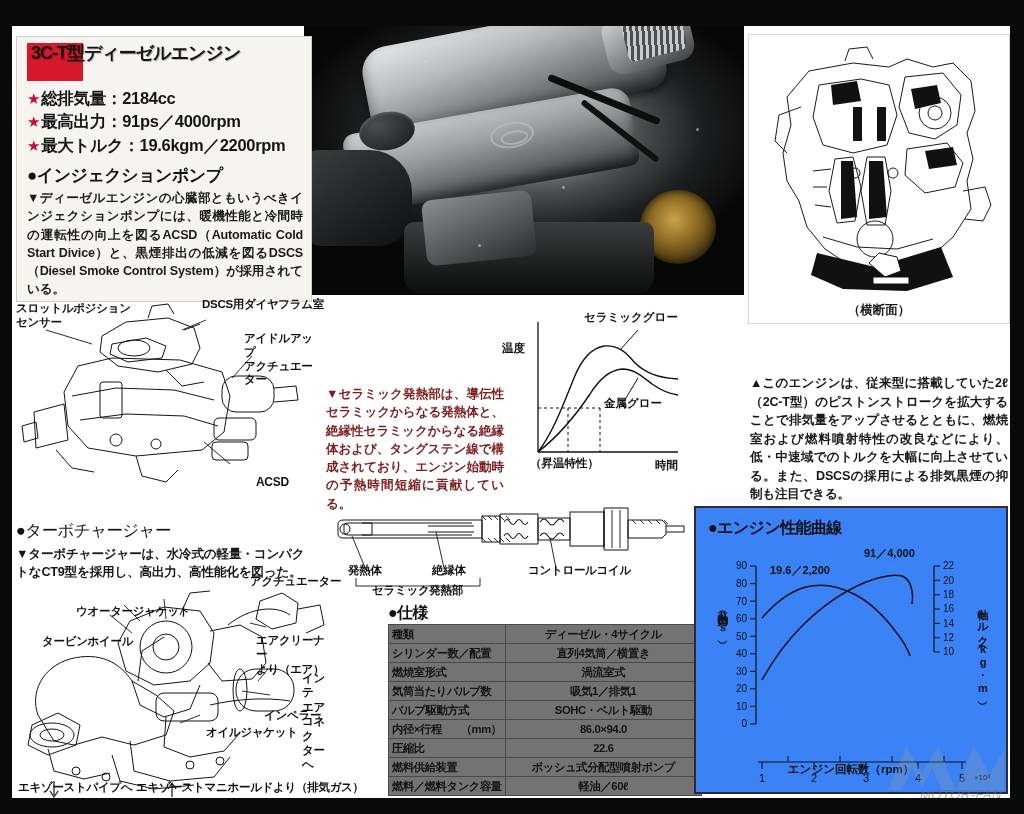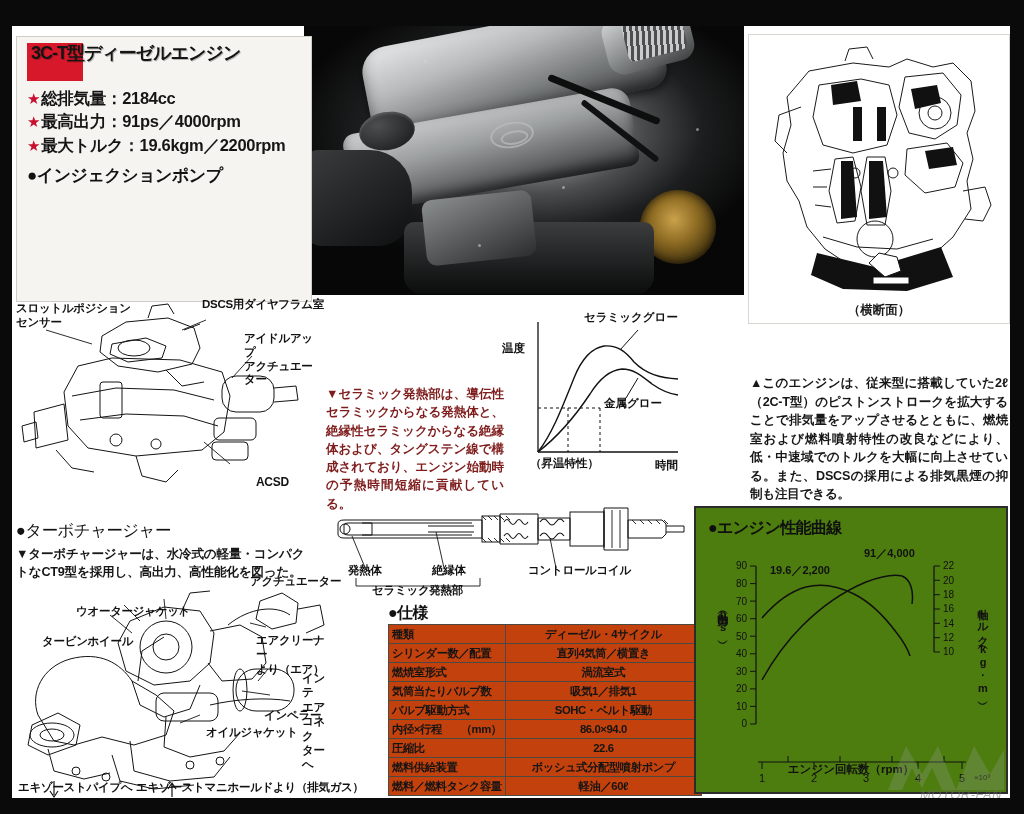"▼ディーゼルエンジンの心臓部ともいうべきインジェクションポンプには、暖機性能と冷" div.body-text { html: none -> <div>▼ディーゼルエンジンの心臓部ともいうべきインジェクションポンプには、暖機性能と冷間時の運転性の向上を図るACSD（Automatic Cold Start Divice）と、黒煙排出の低減を図るDSCS（Diesel Smoke Control System）が採用されている。</div> }
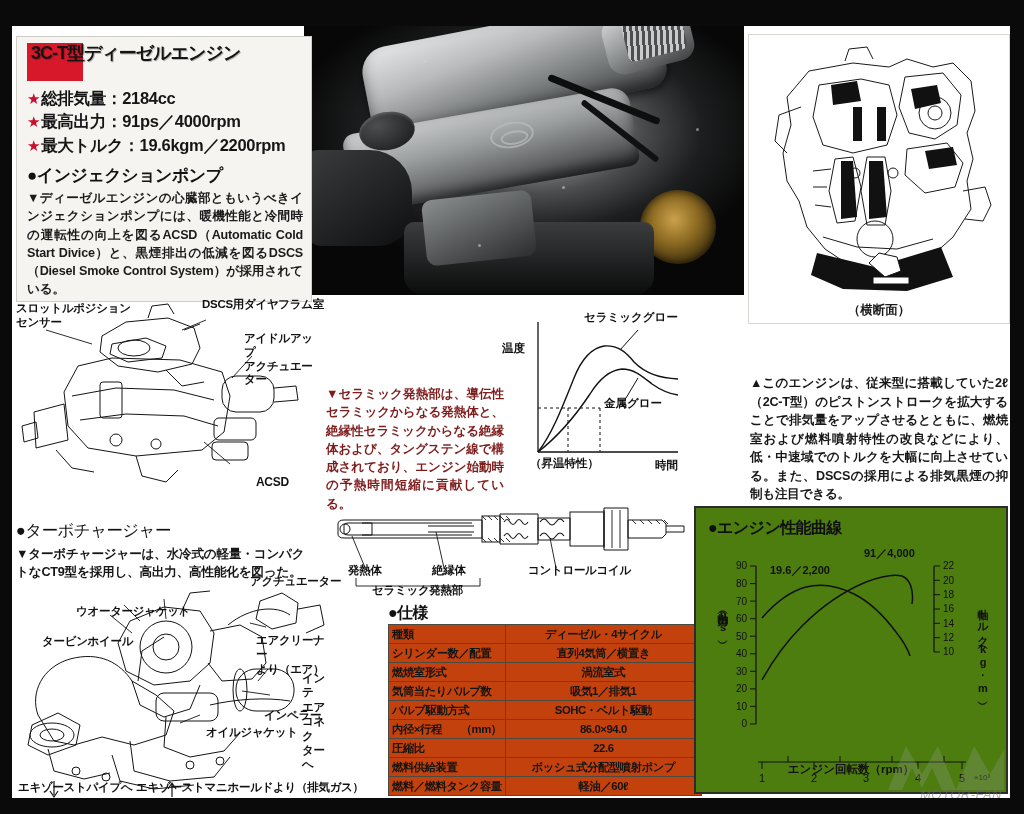"●エンジン性能曲線" .perf-panel { background: #4d7c0f -> #3b82f6 }
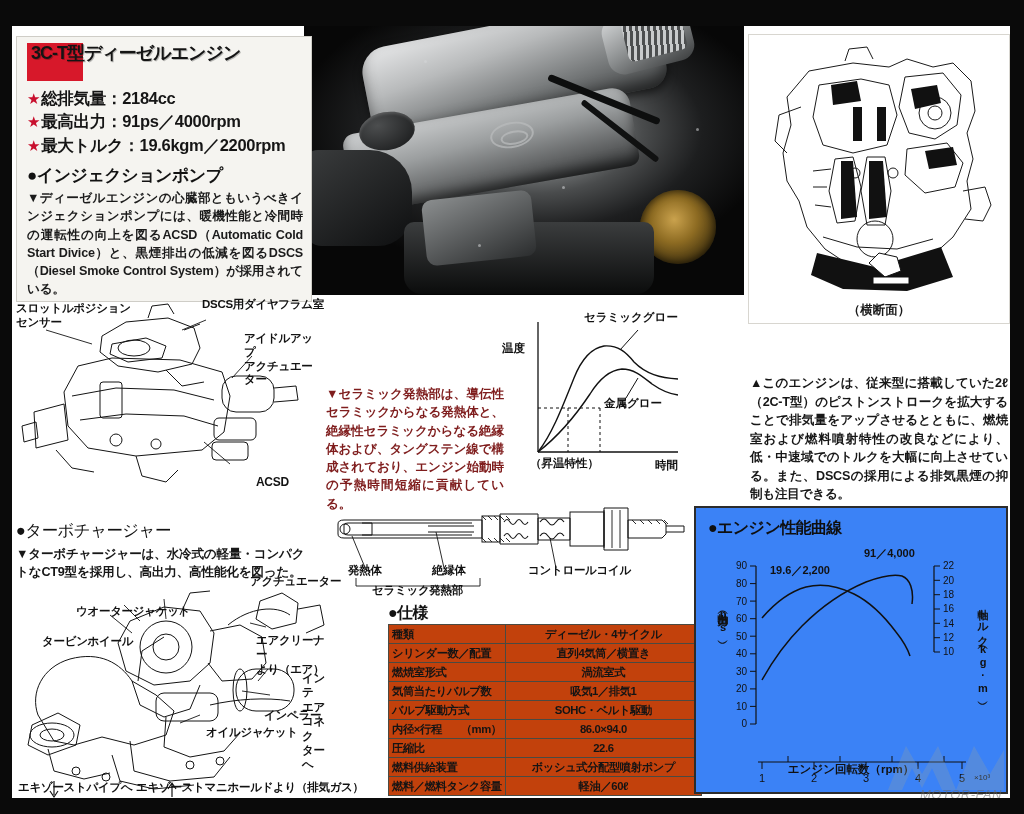"種類" .spec-table { background: #c2410c -> #737373 }
